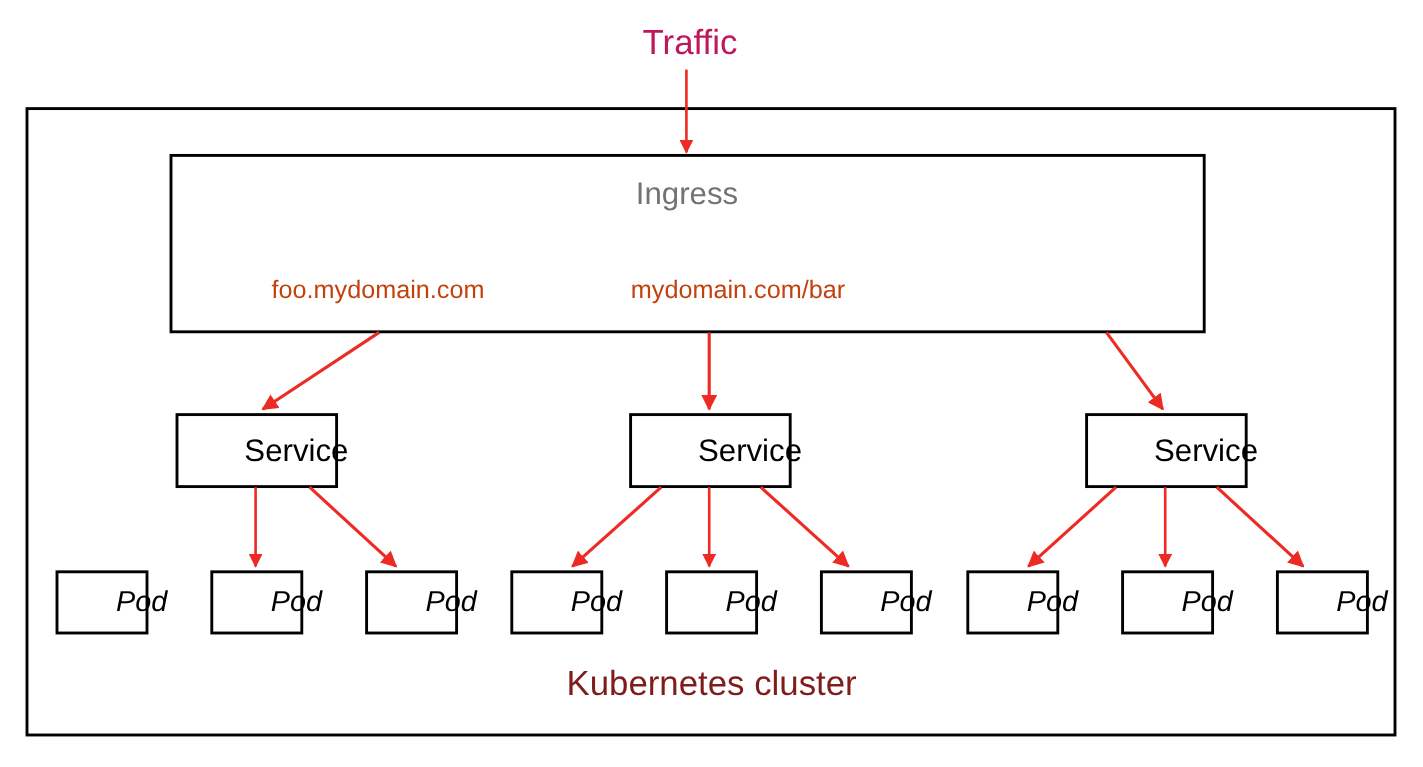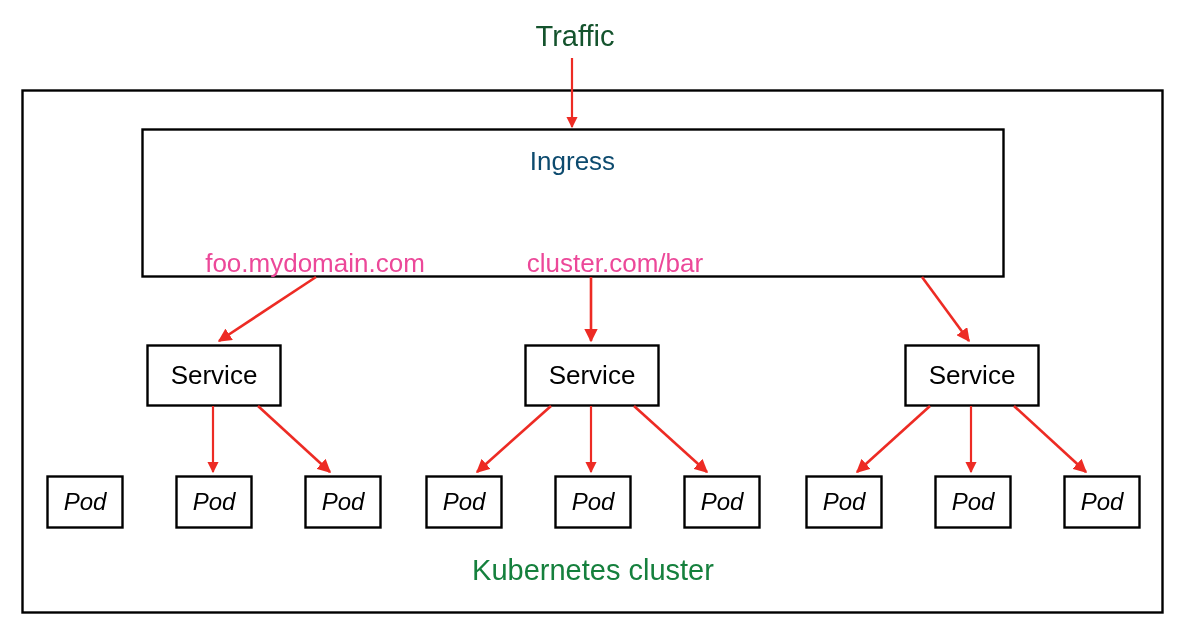"Traffic" .traffic-label { color: #14532d -> #be185d }
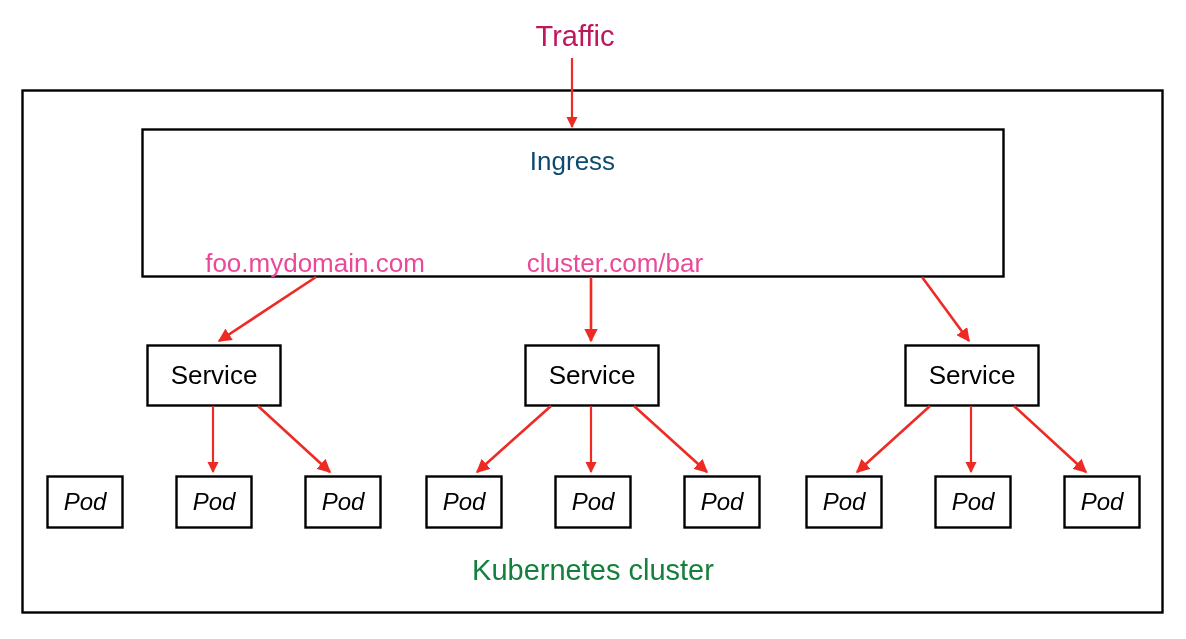"Ingress" .ingress-title { color: #0c4a6e -> #737373 }
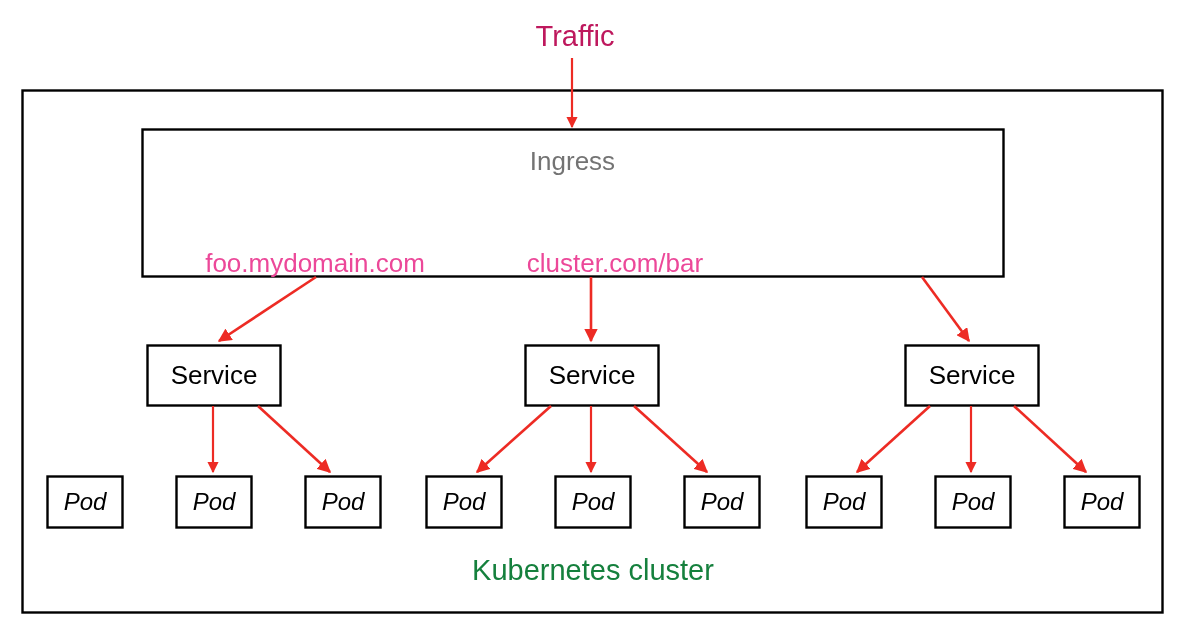"foo.mydomain.com" .route-label { color: #ec4899 -> #c2410c; font-size: 26px -> 21px; top: 248px -> 230px }
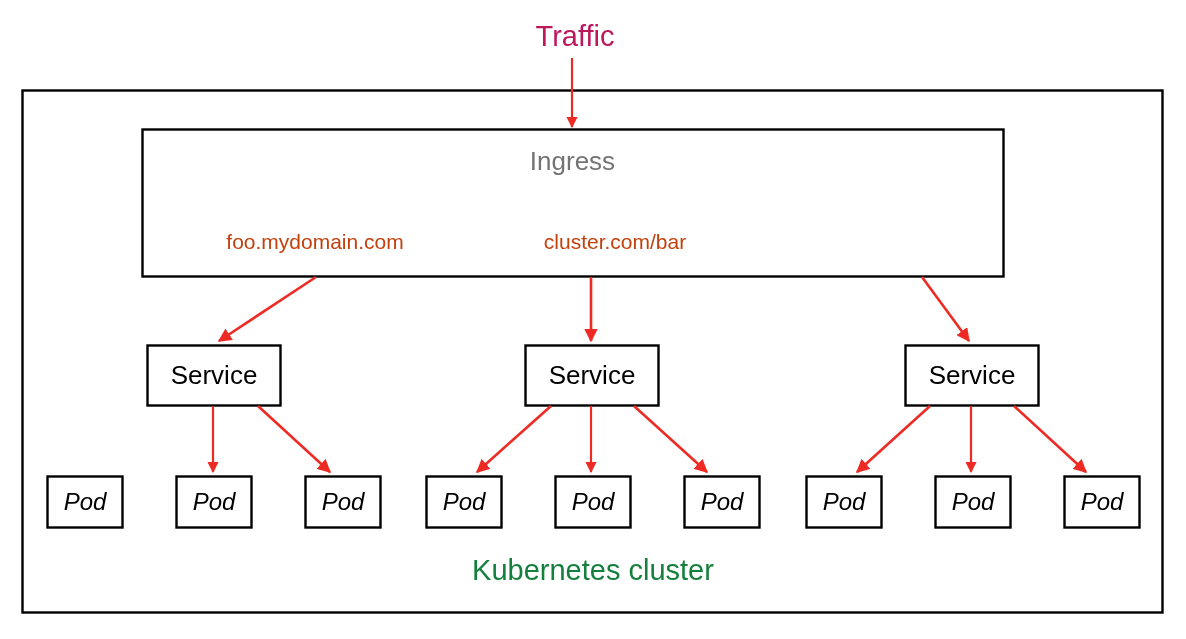"cluster.com/bar" div.route-label { text: cluster.com/bar -> mydomain.com/bar }
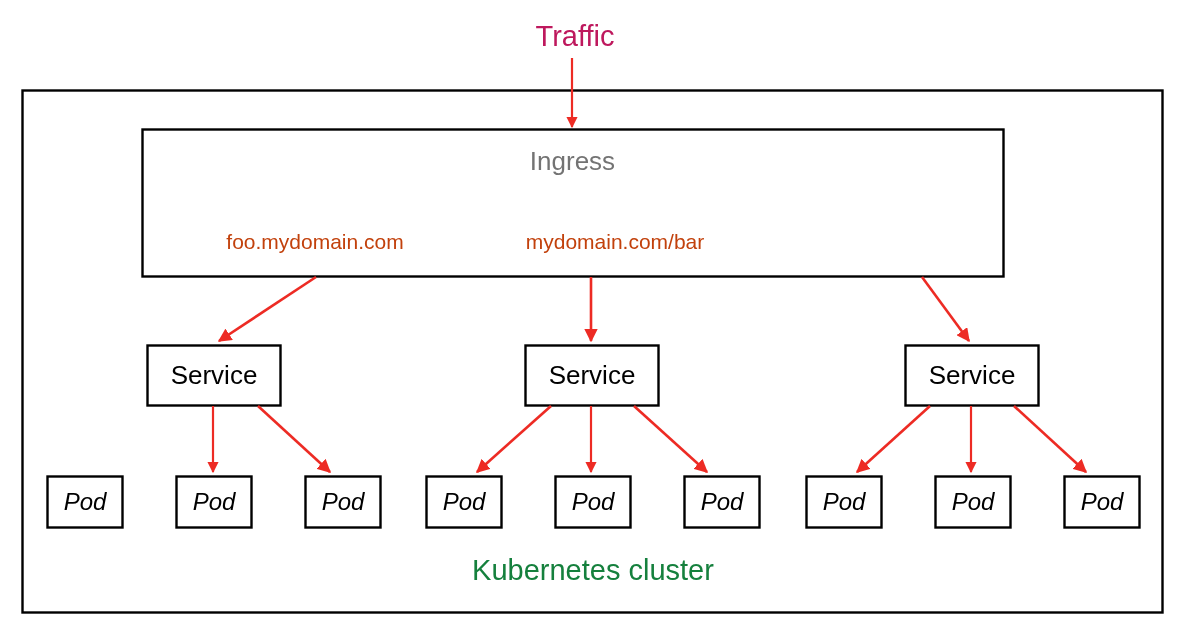"Service" .node-label { padding-left: none -> 33px }
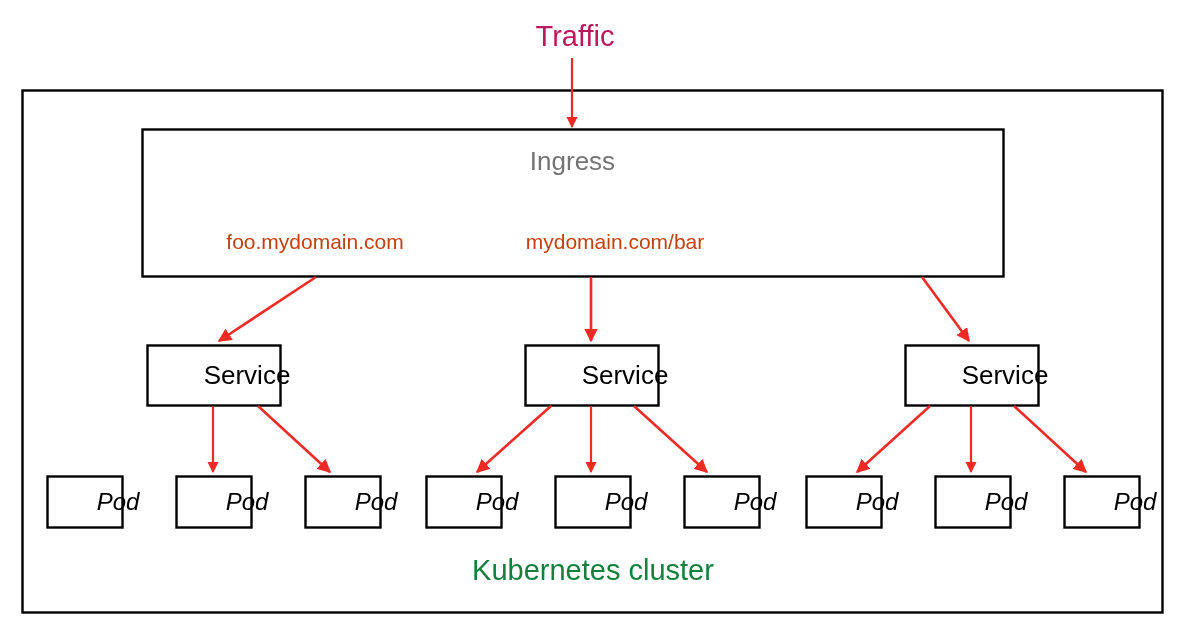"Kubernetes cluster" .cluster-label { color: #15803d -> #7f1d1d }
